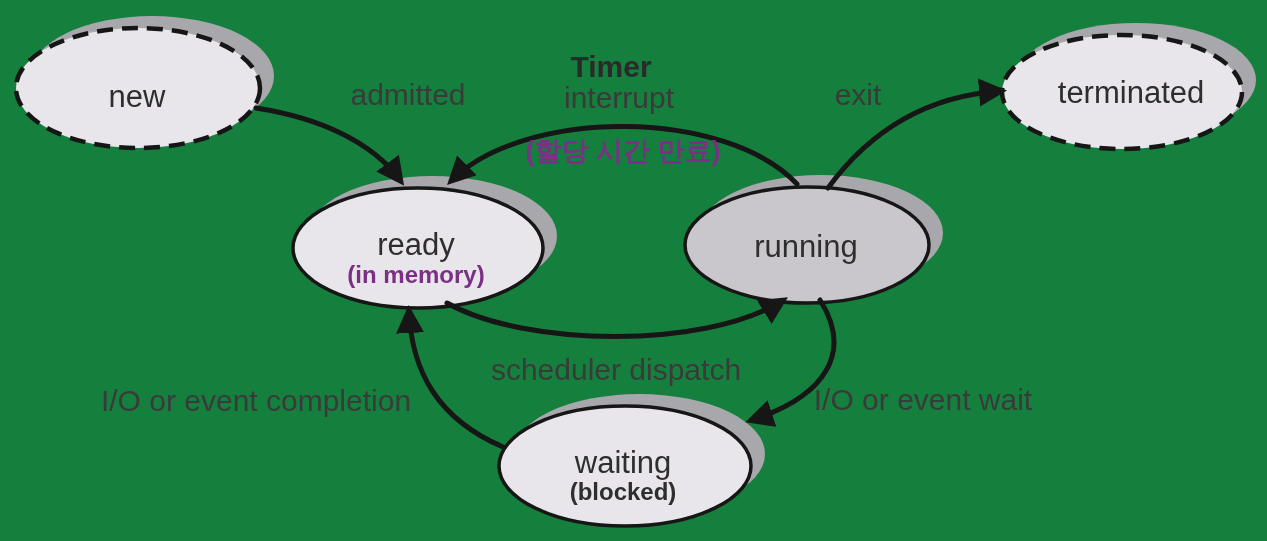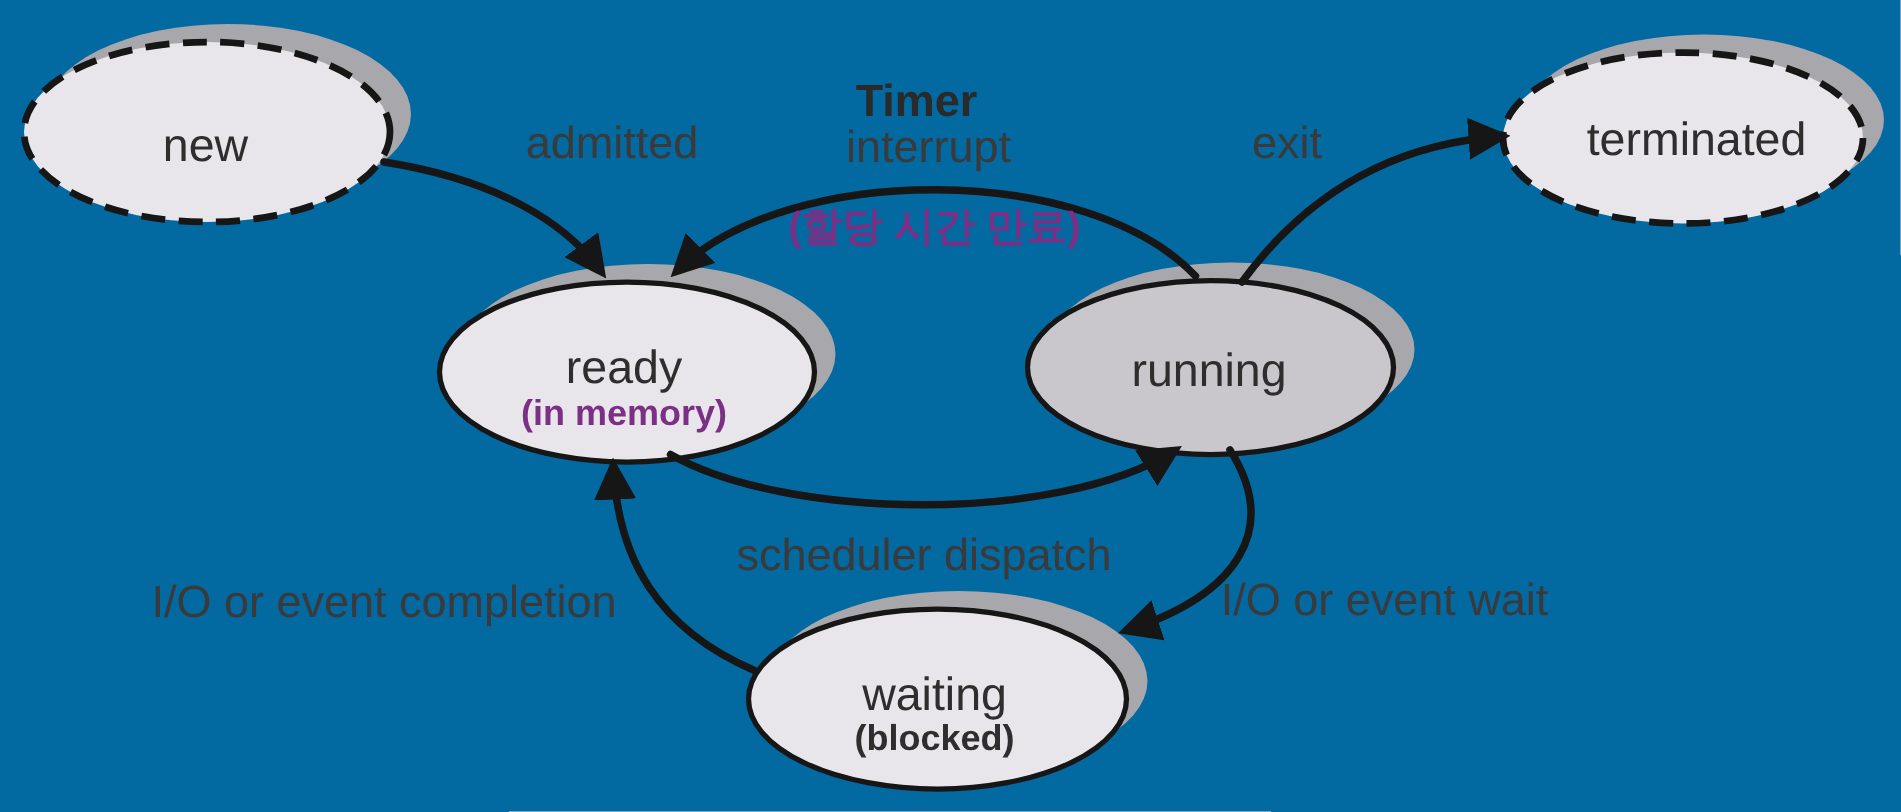"new" .stage { background: #0369a1 -> #15803d }
